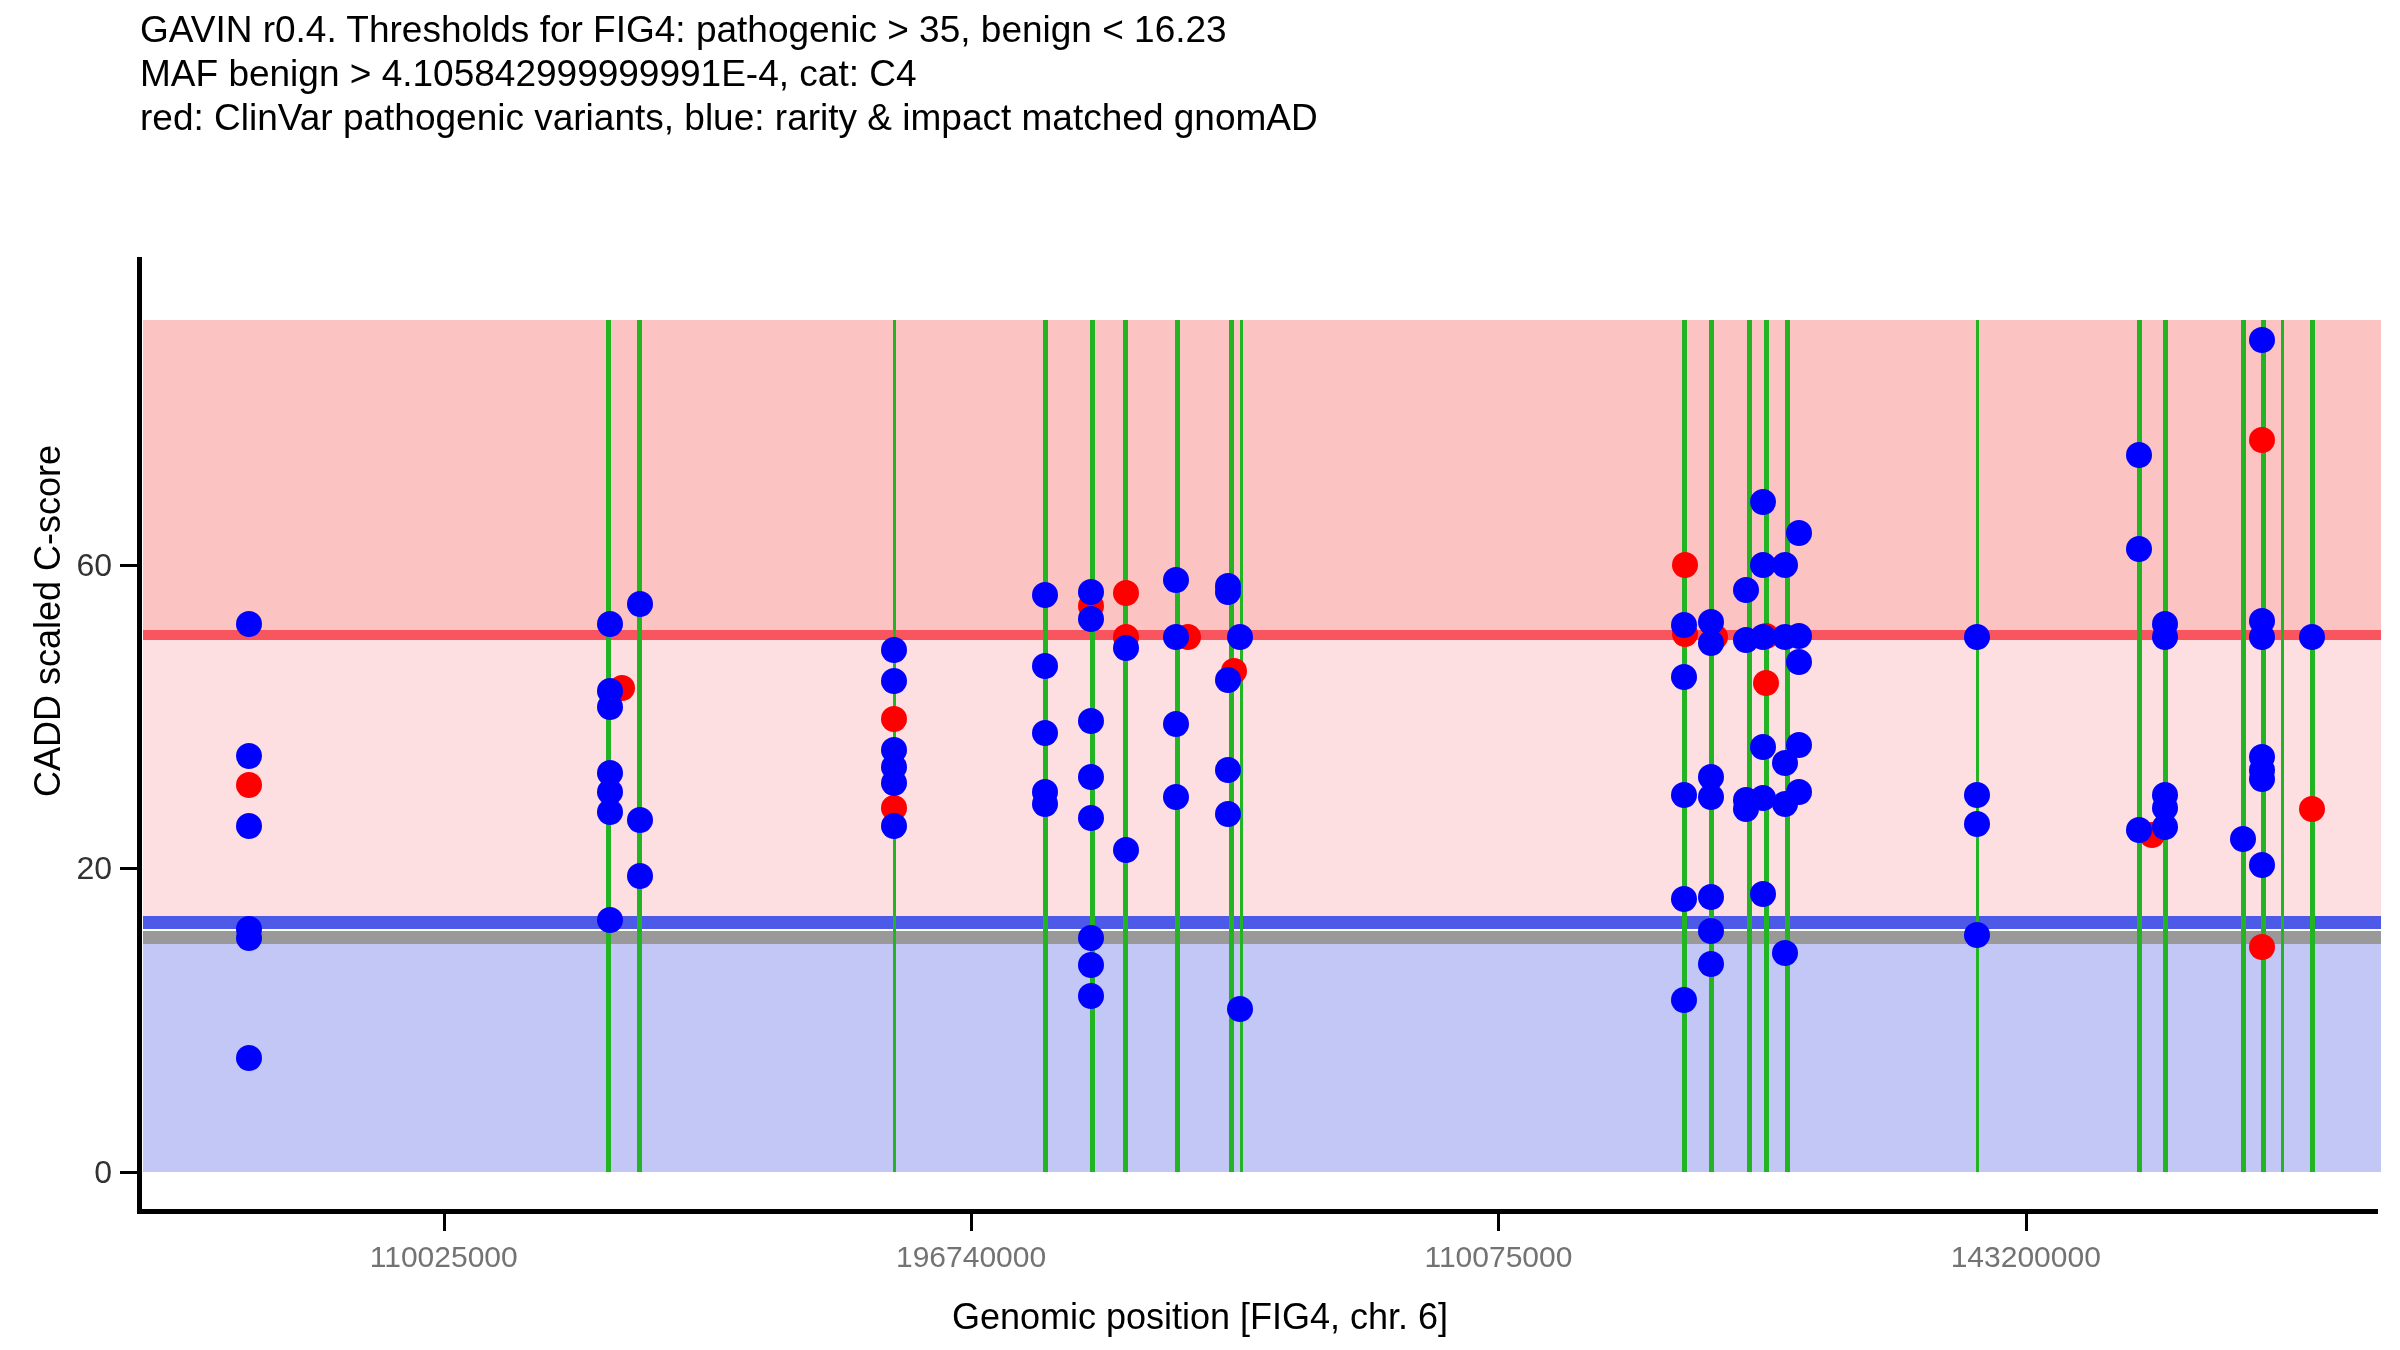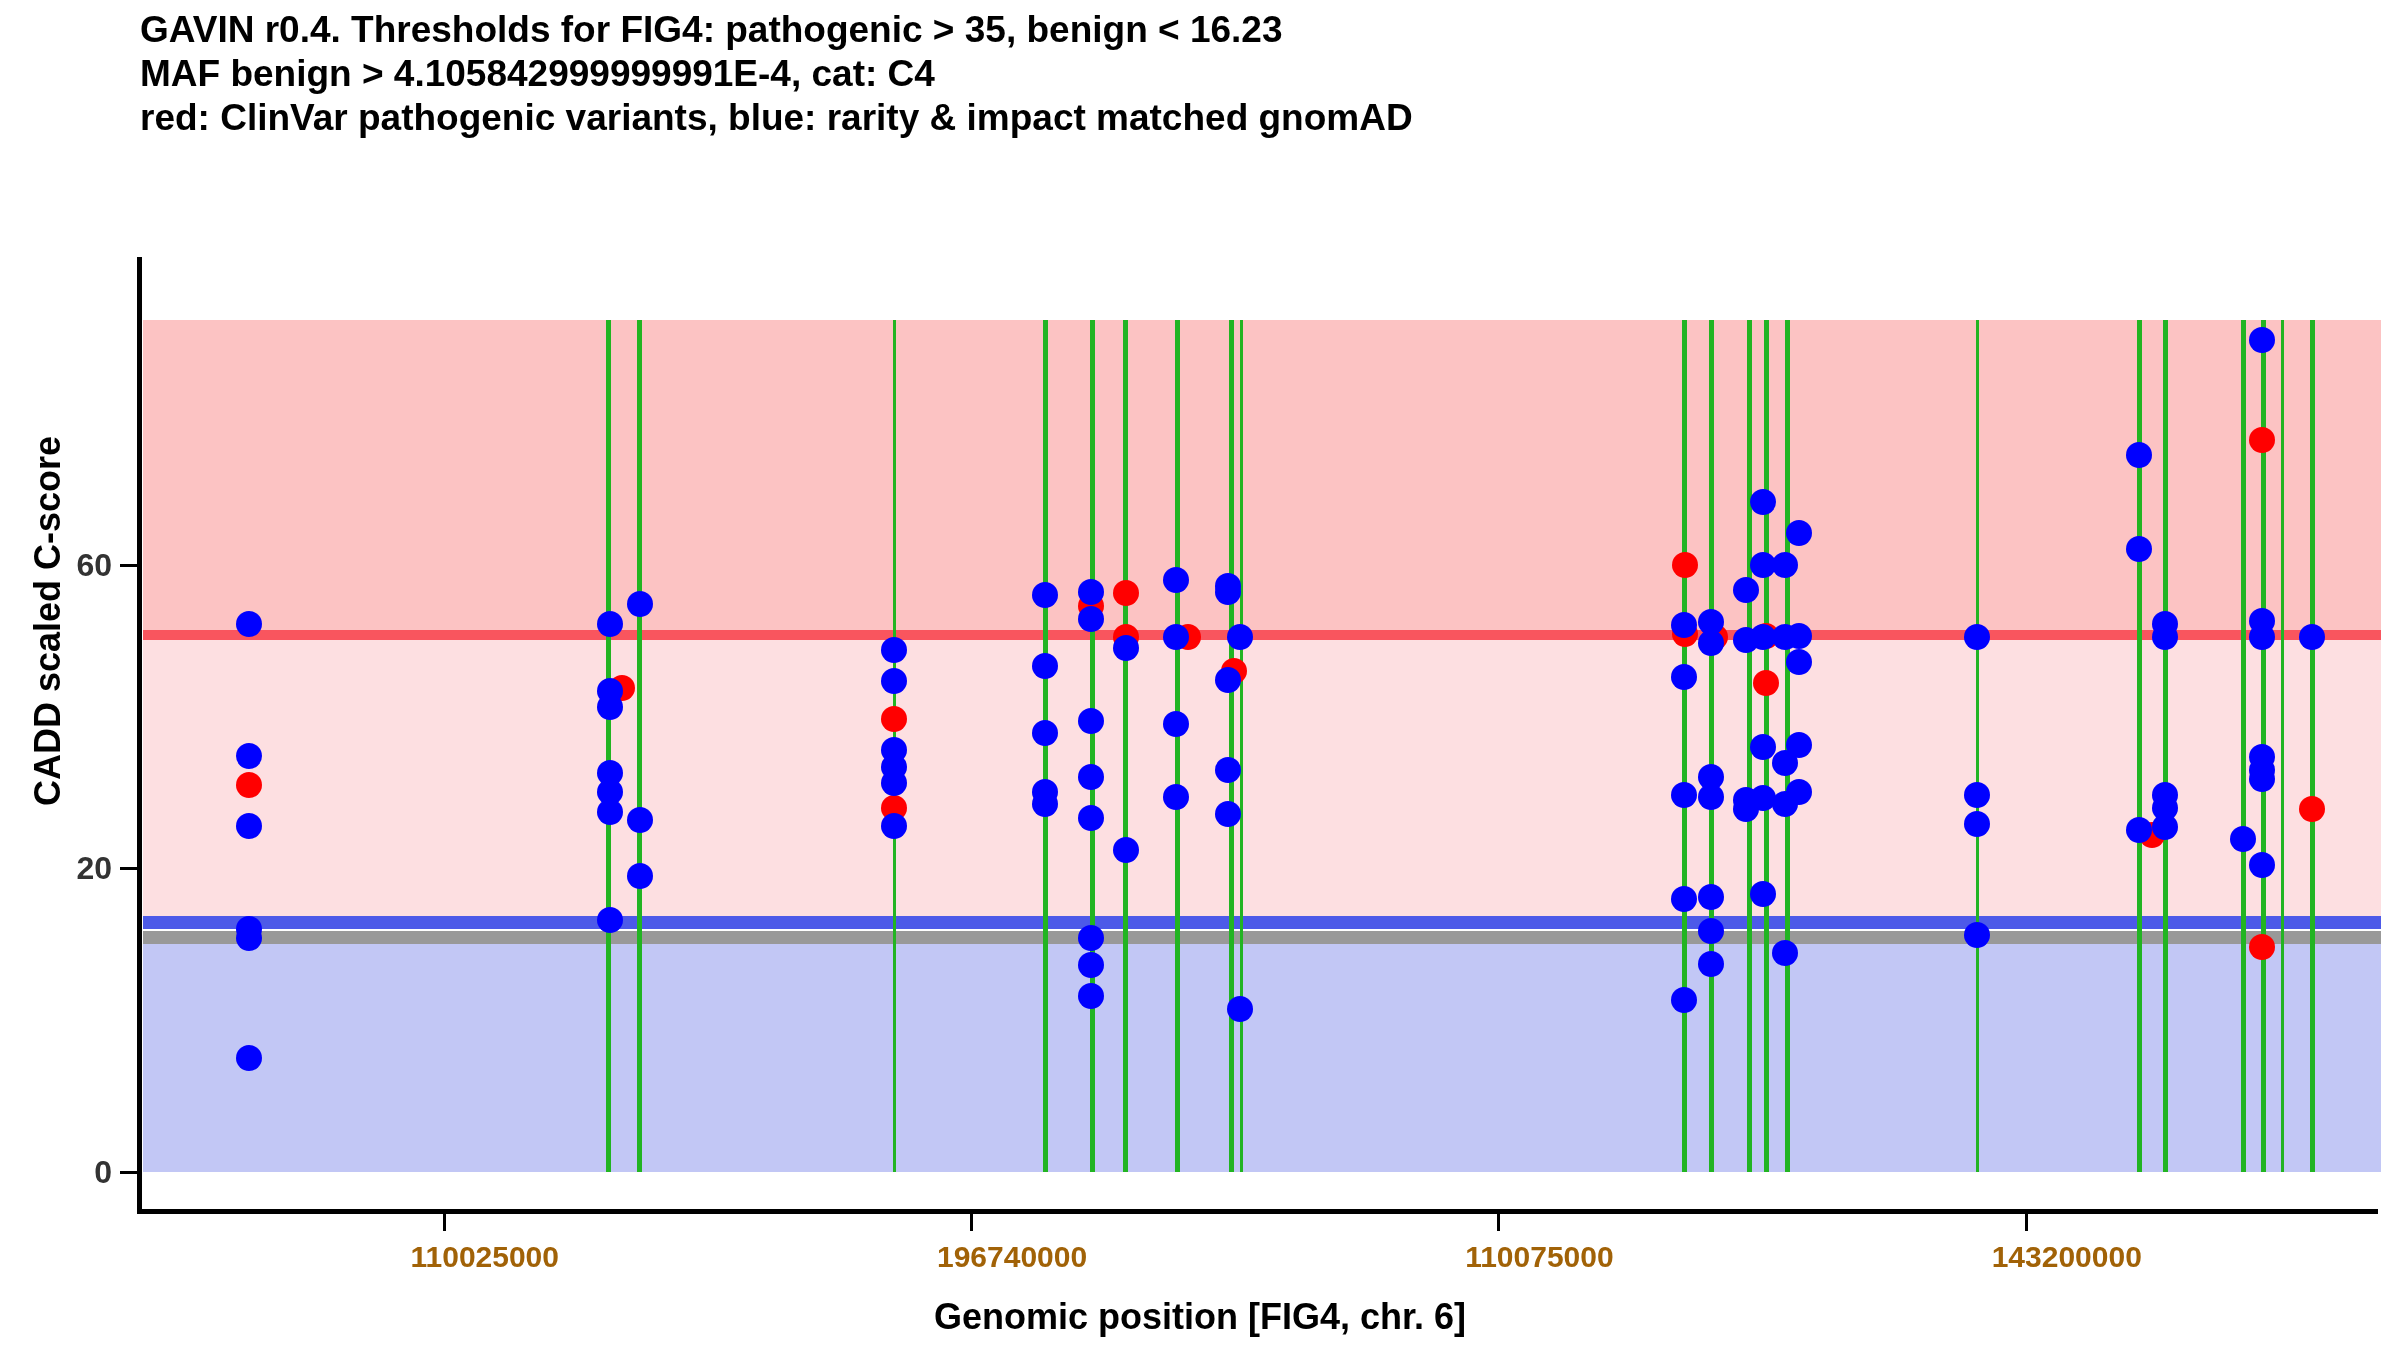"GAVIN r0.4. Thresholds for FIG4:" #root { font-weight: bold -> none }
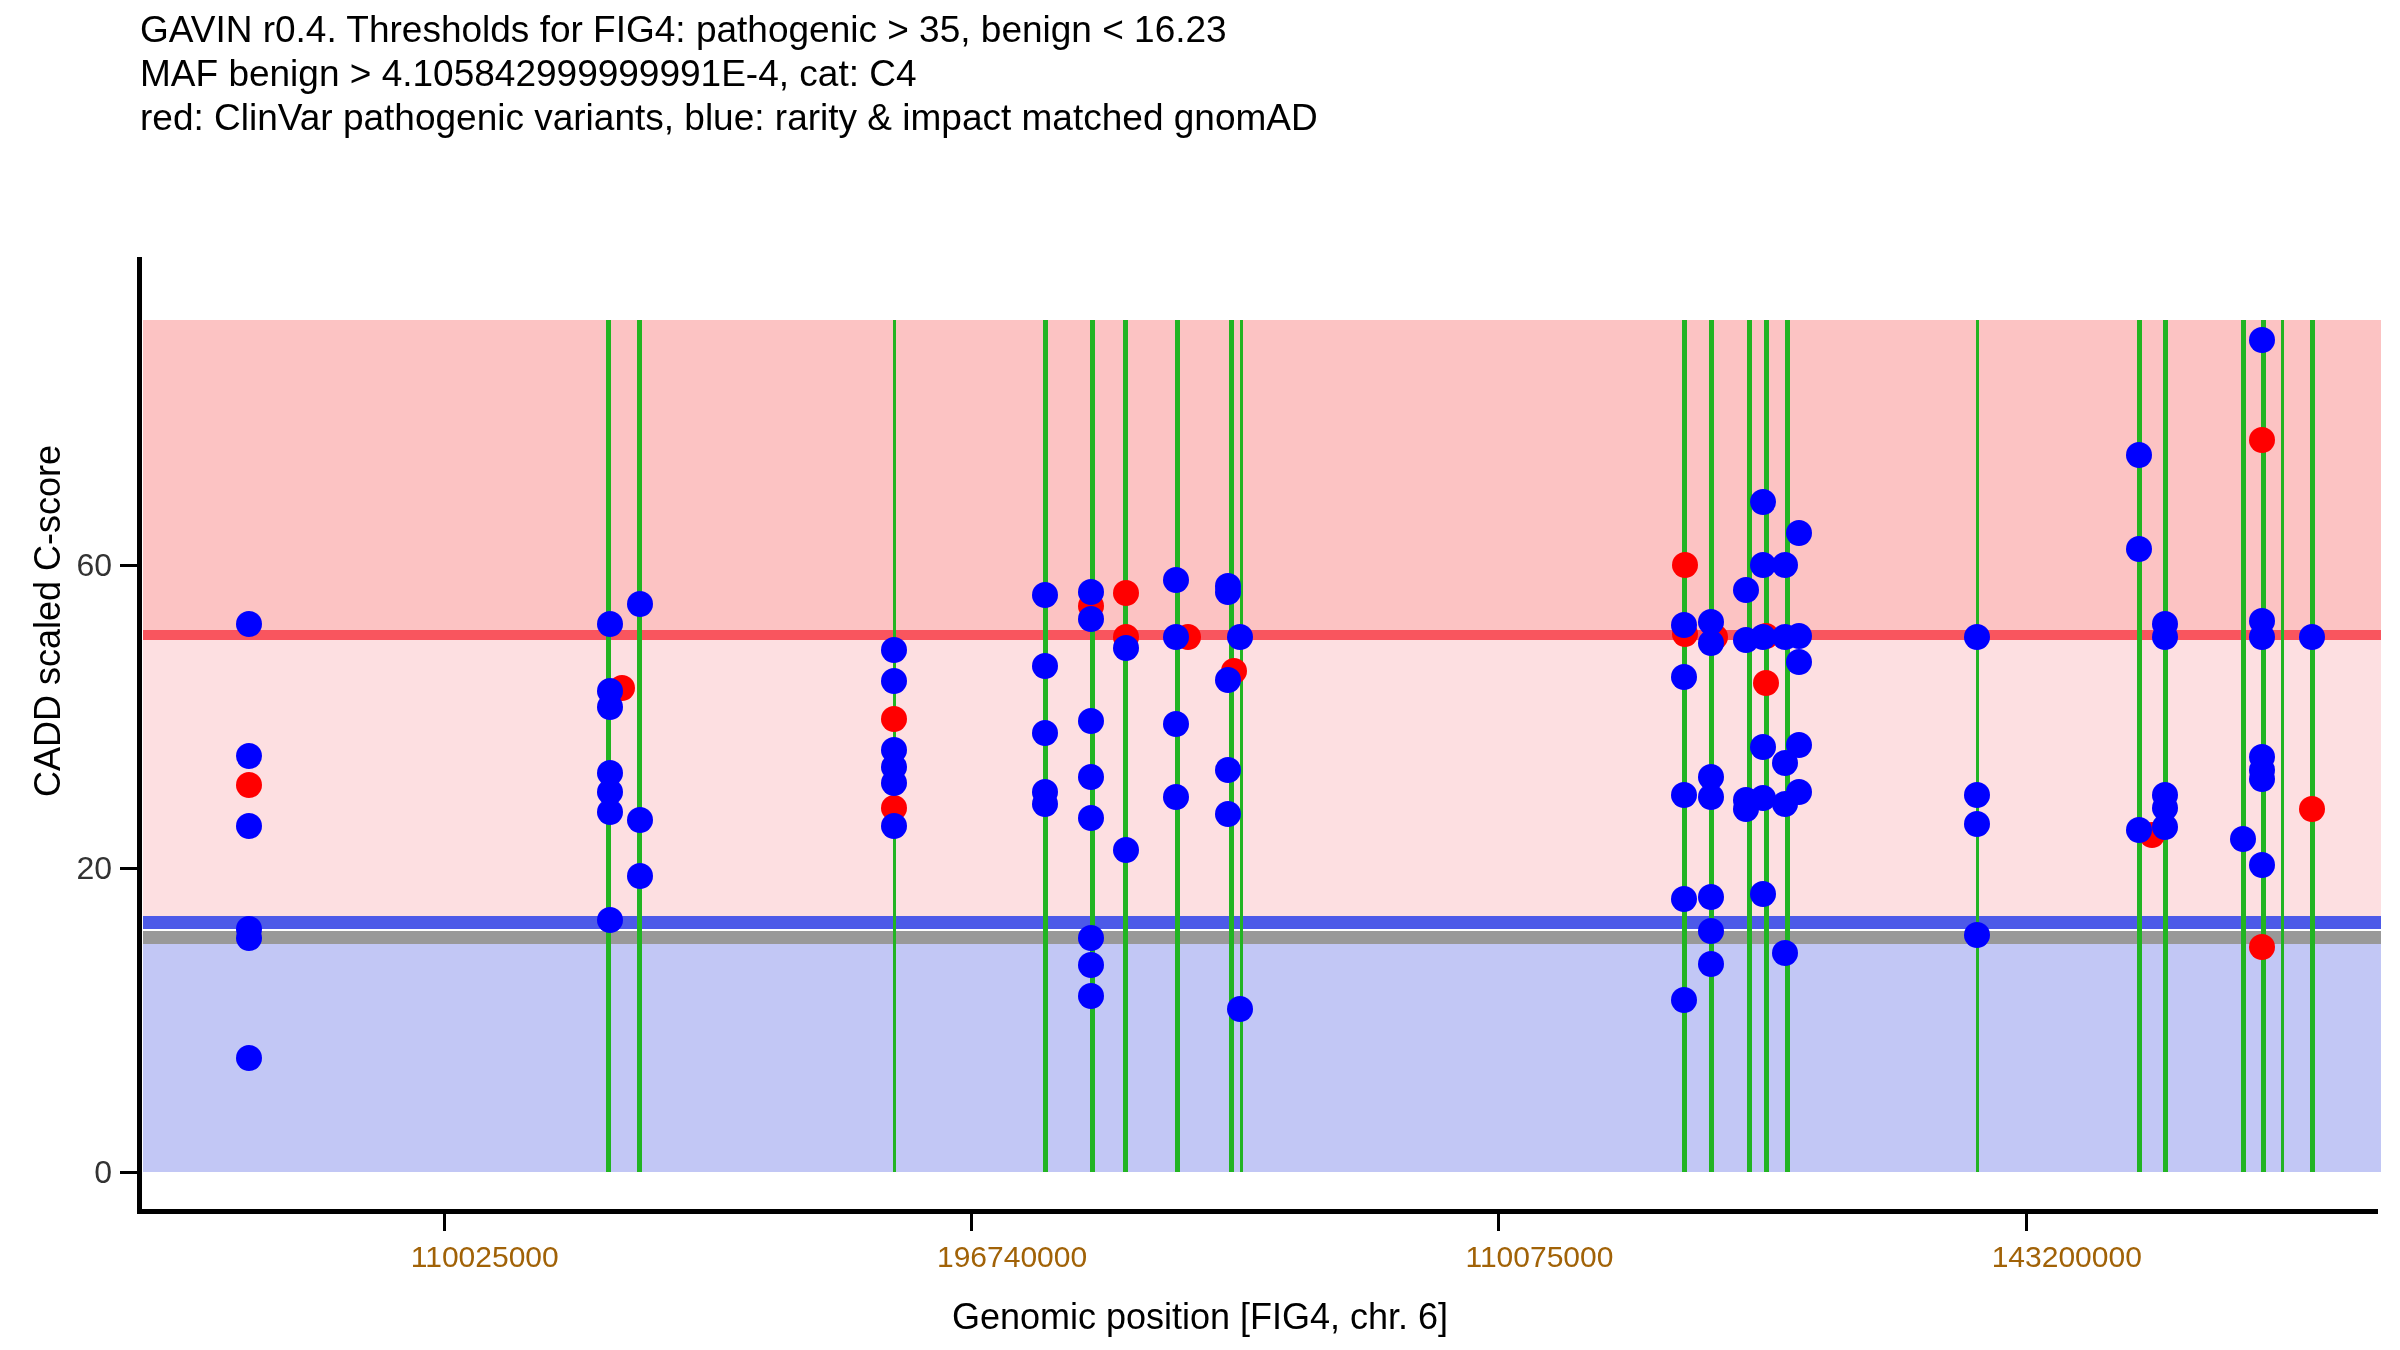"110025000" .xlab { color: #a16207 -> #737373; margin-left: 41px -> none }
